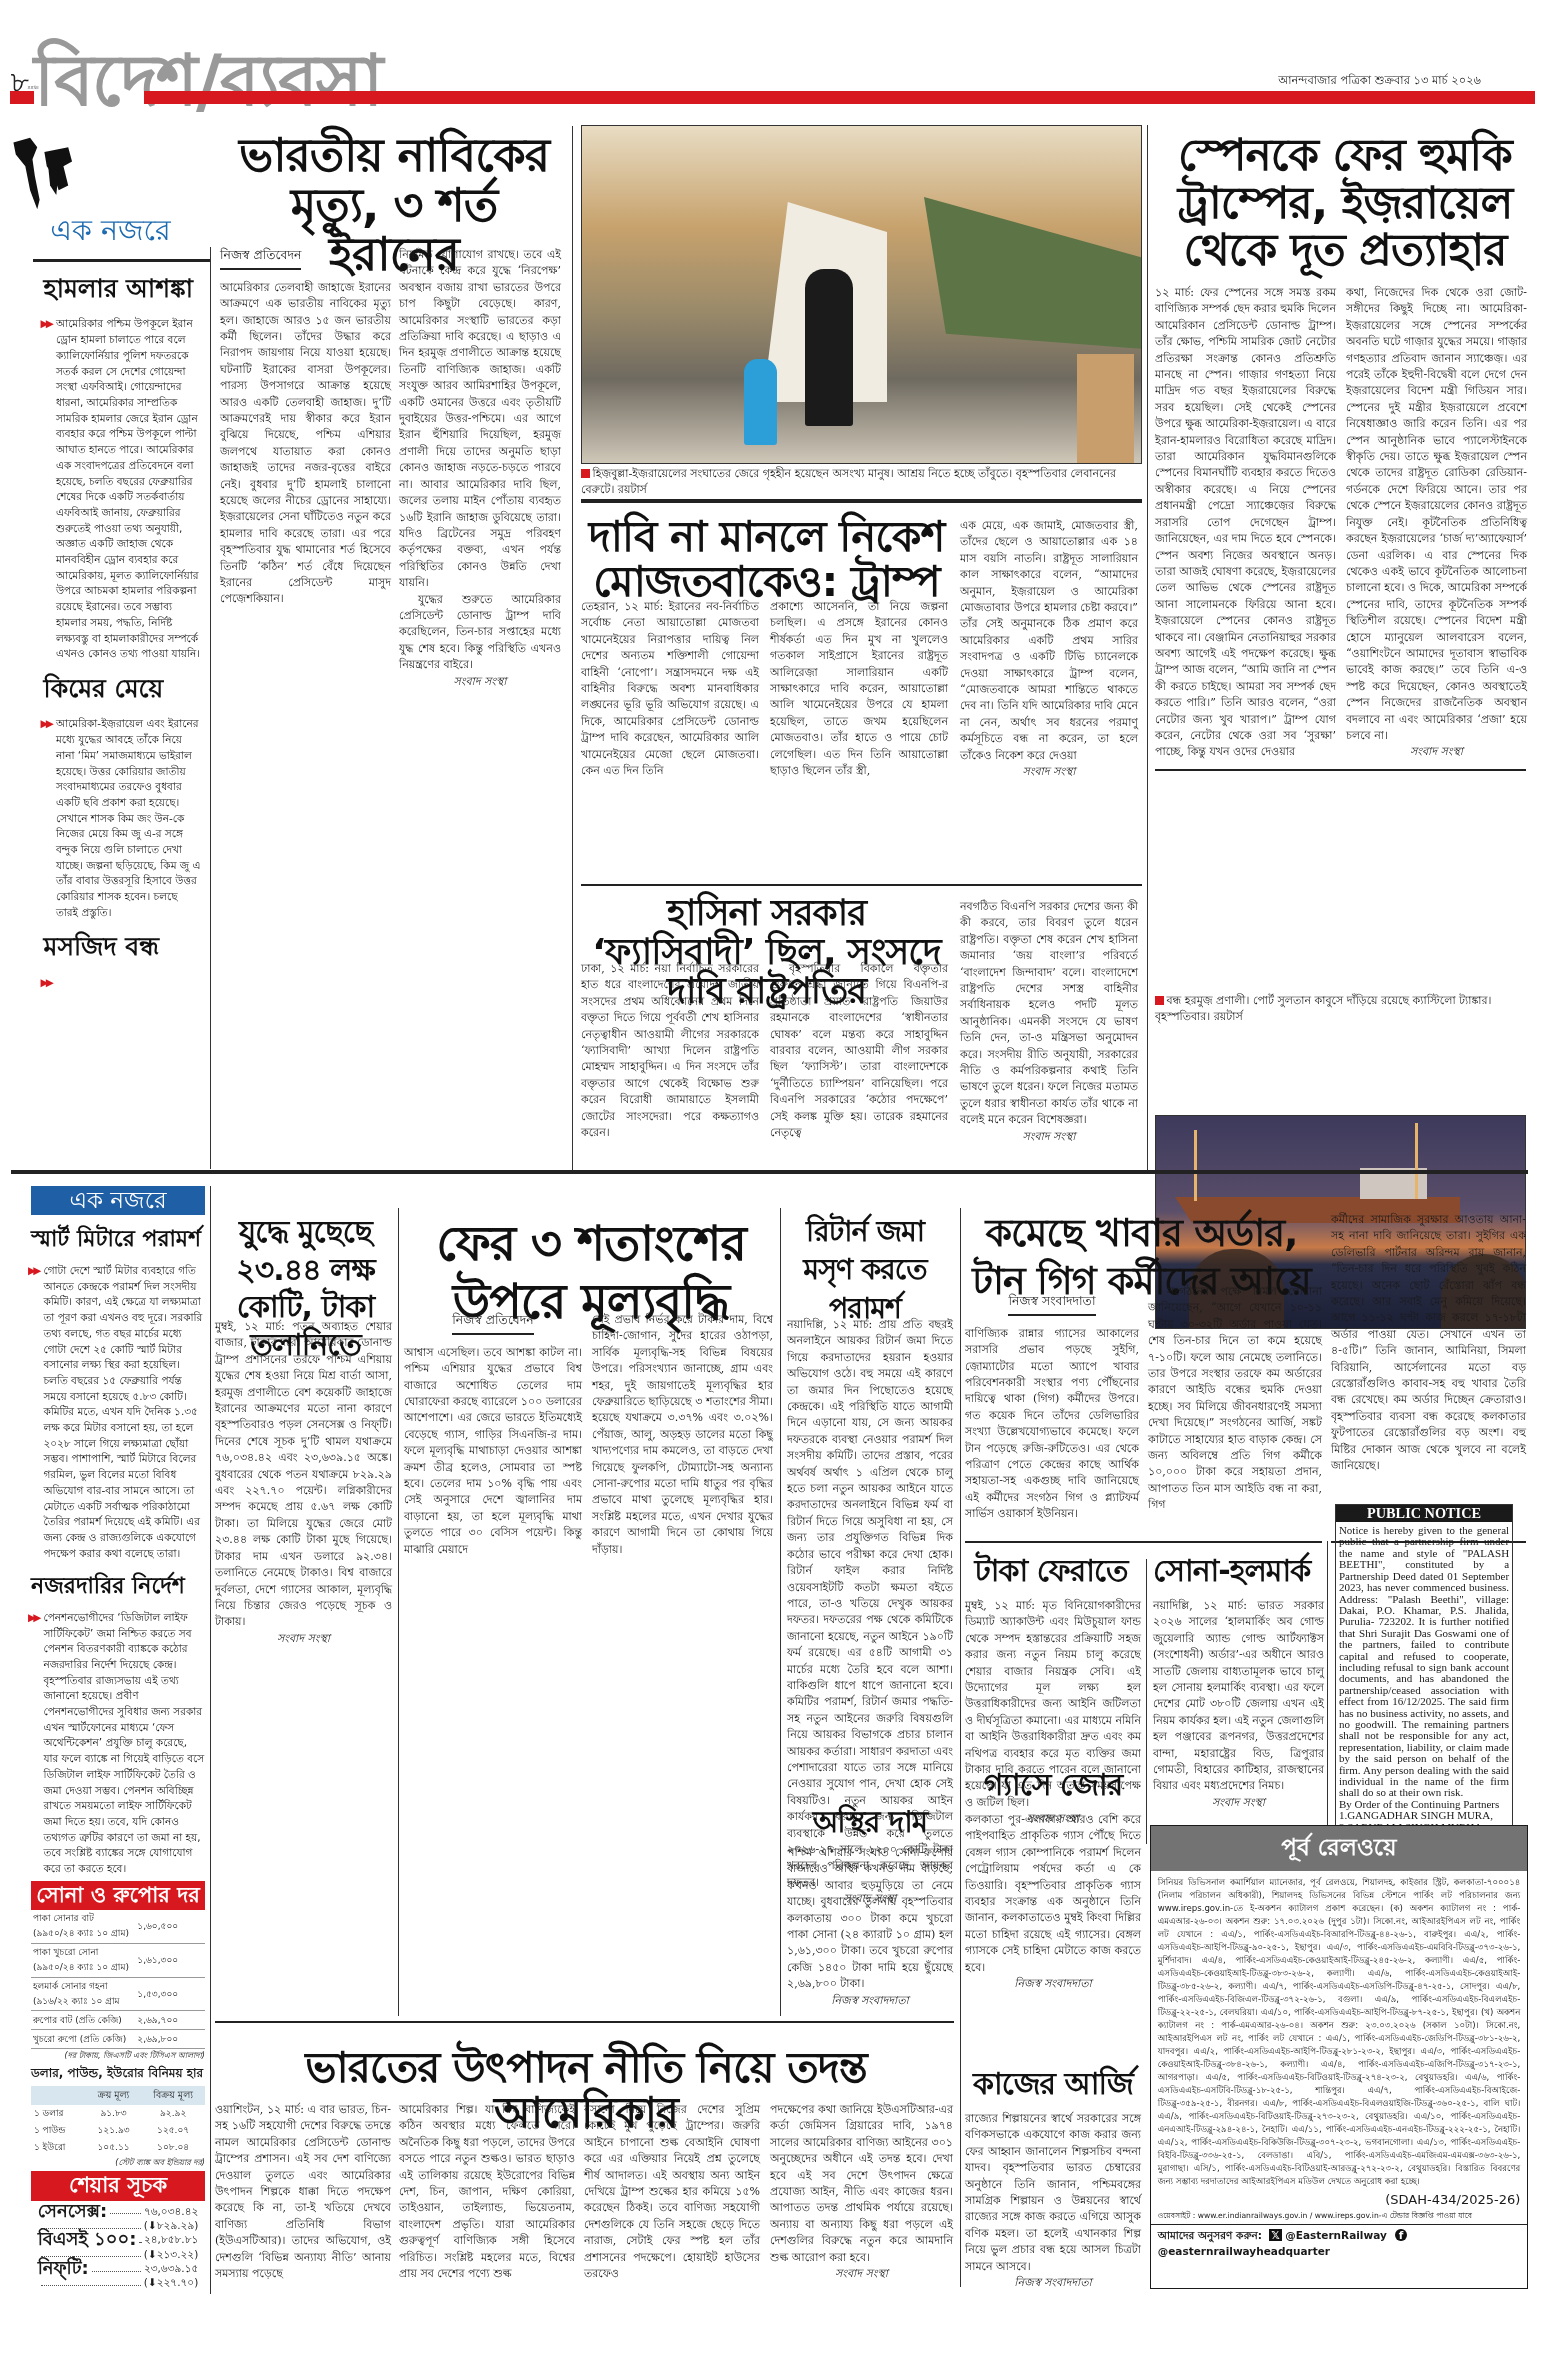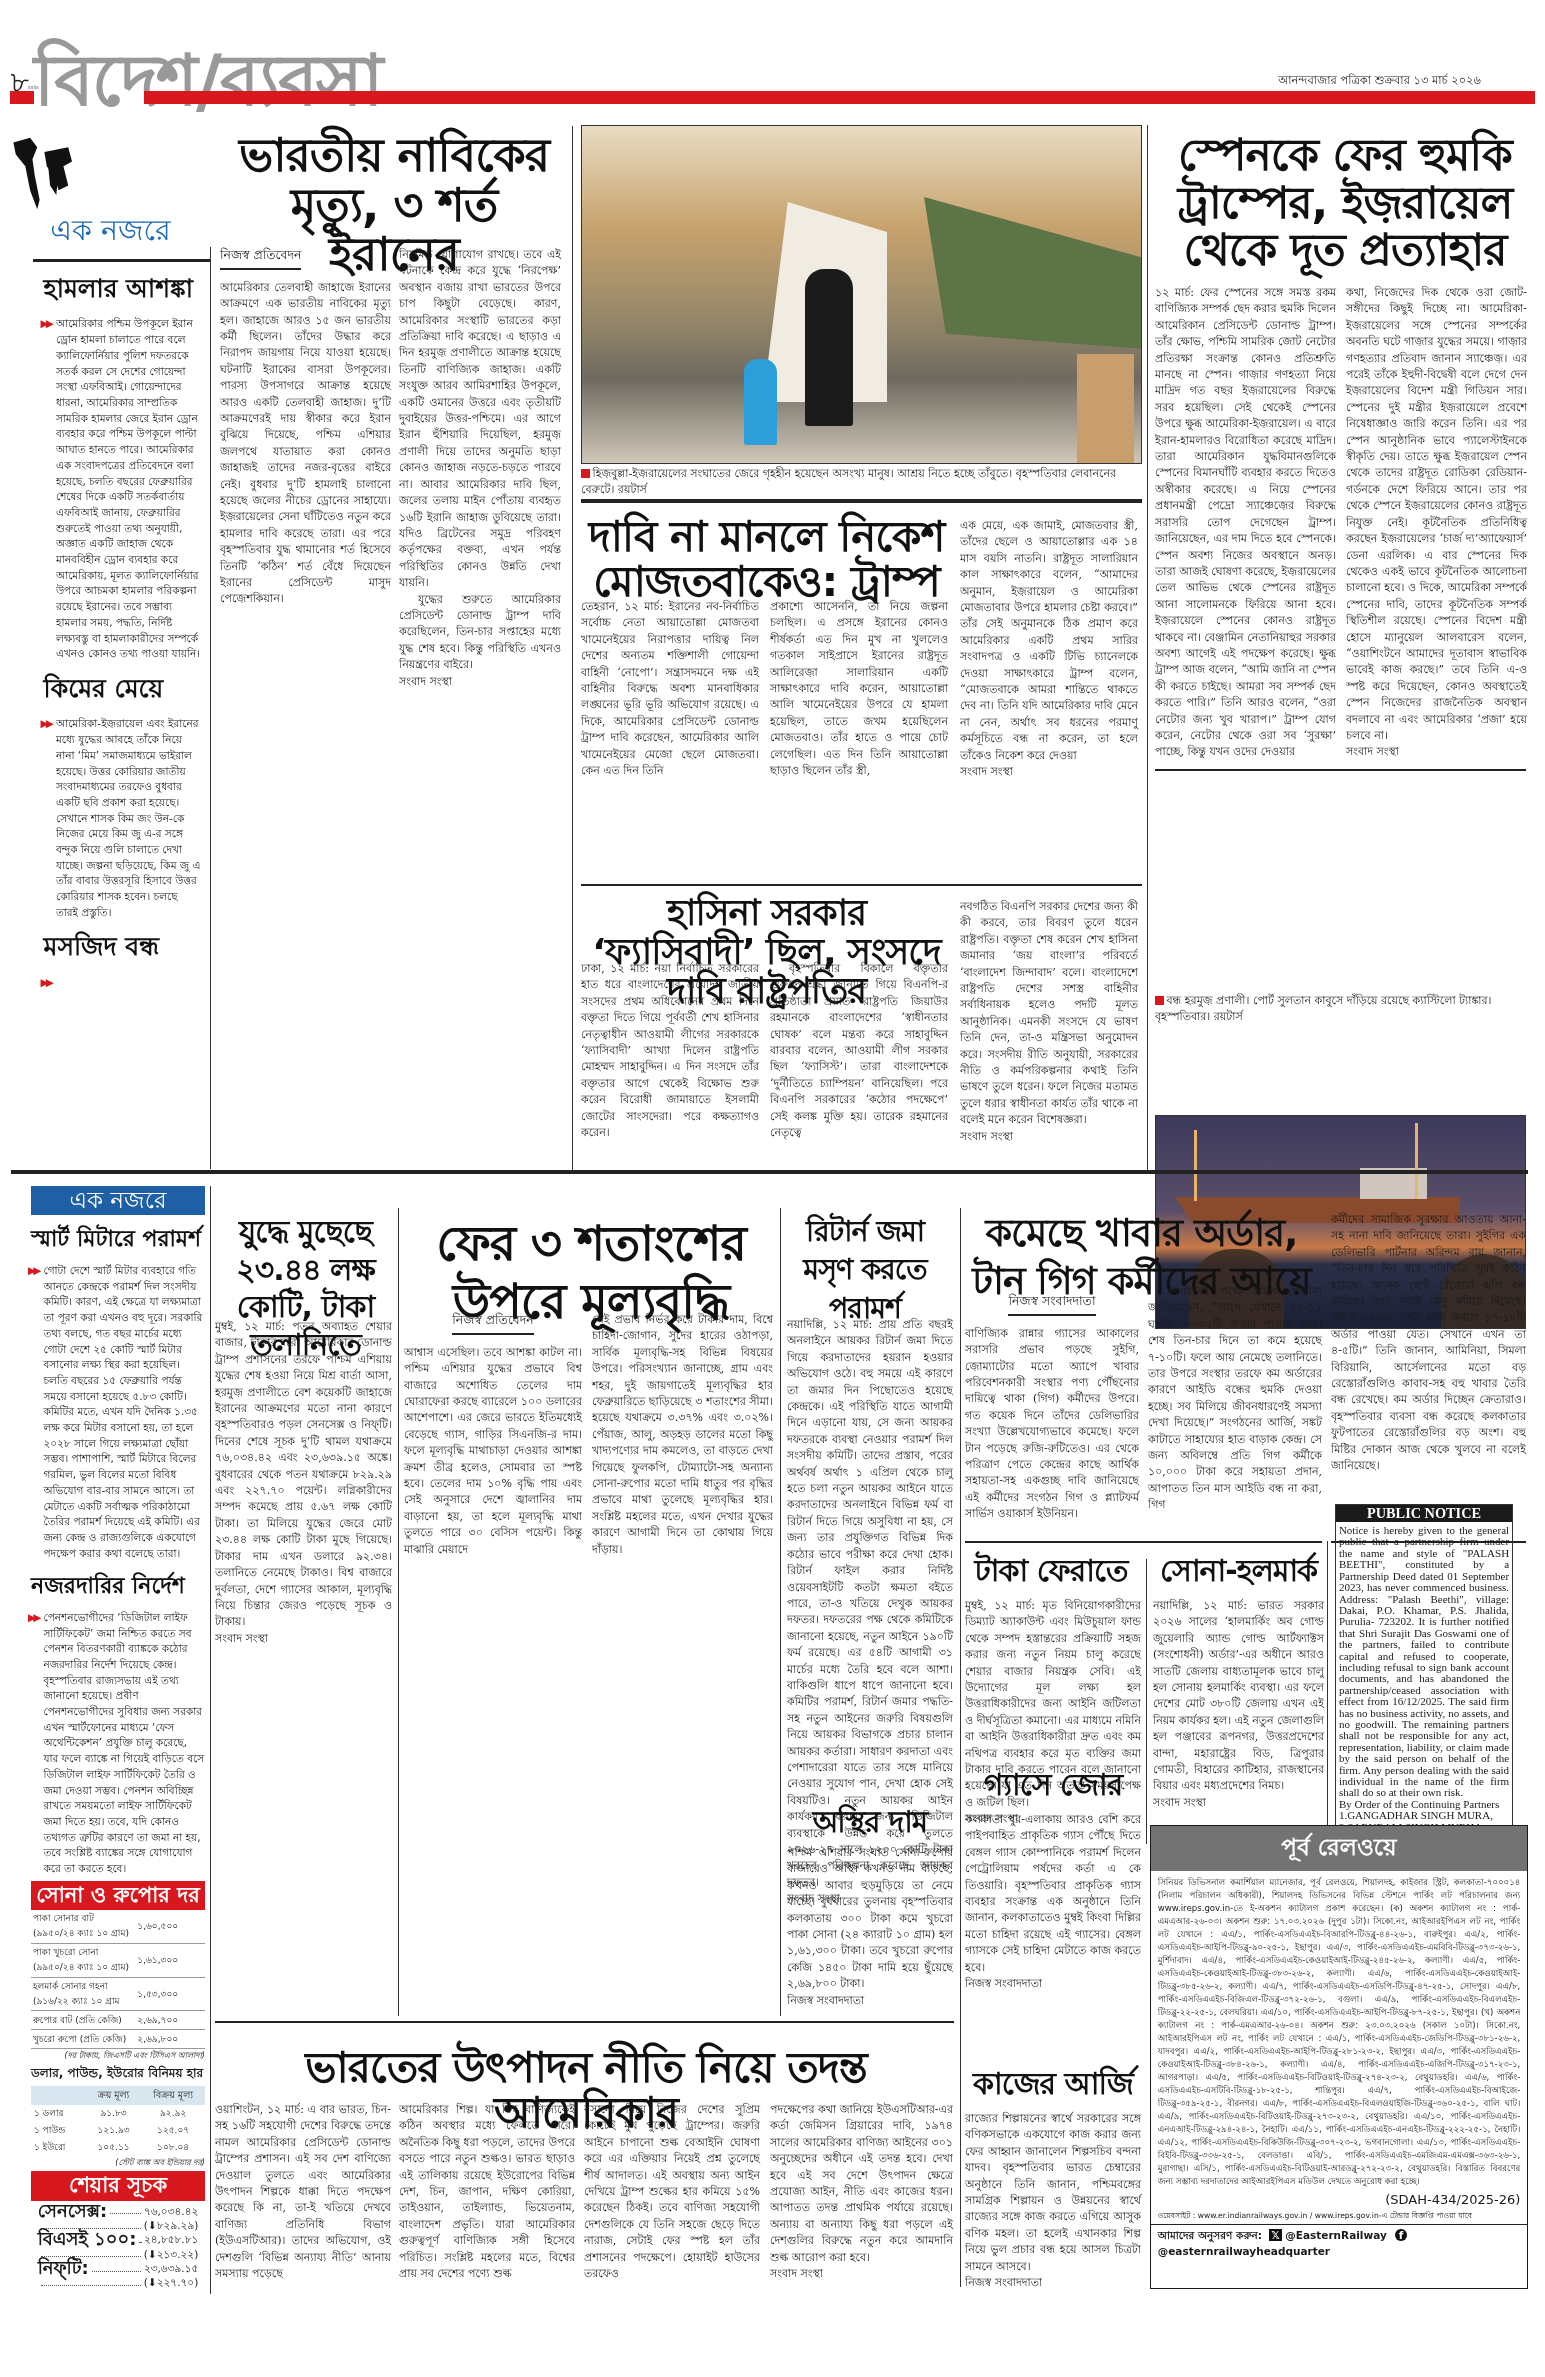"সংবাদ সংস্থা" .src { font-style: none -> italic; text-align: left -> center }
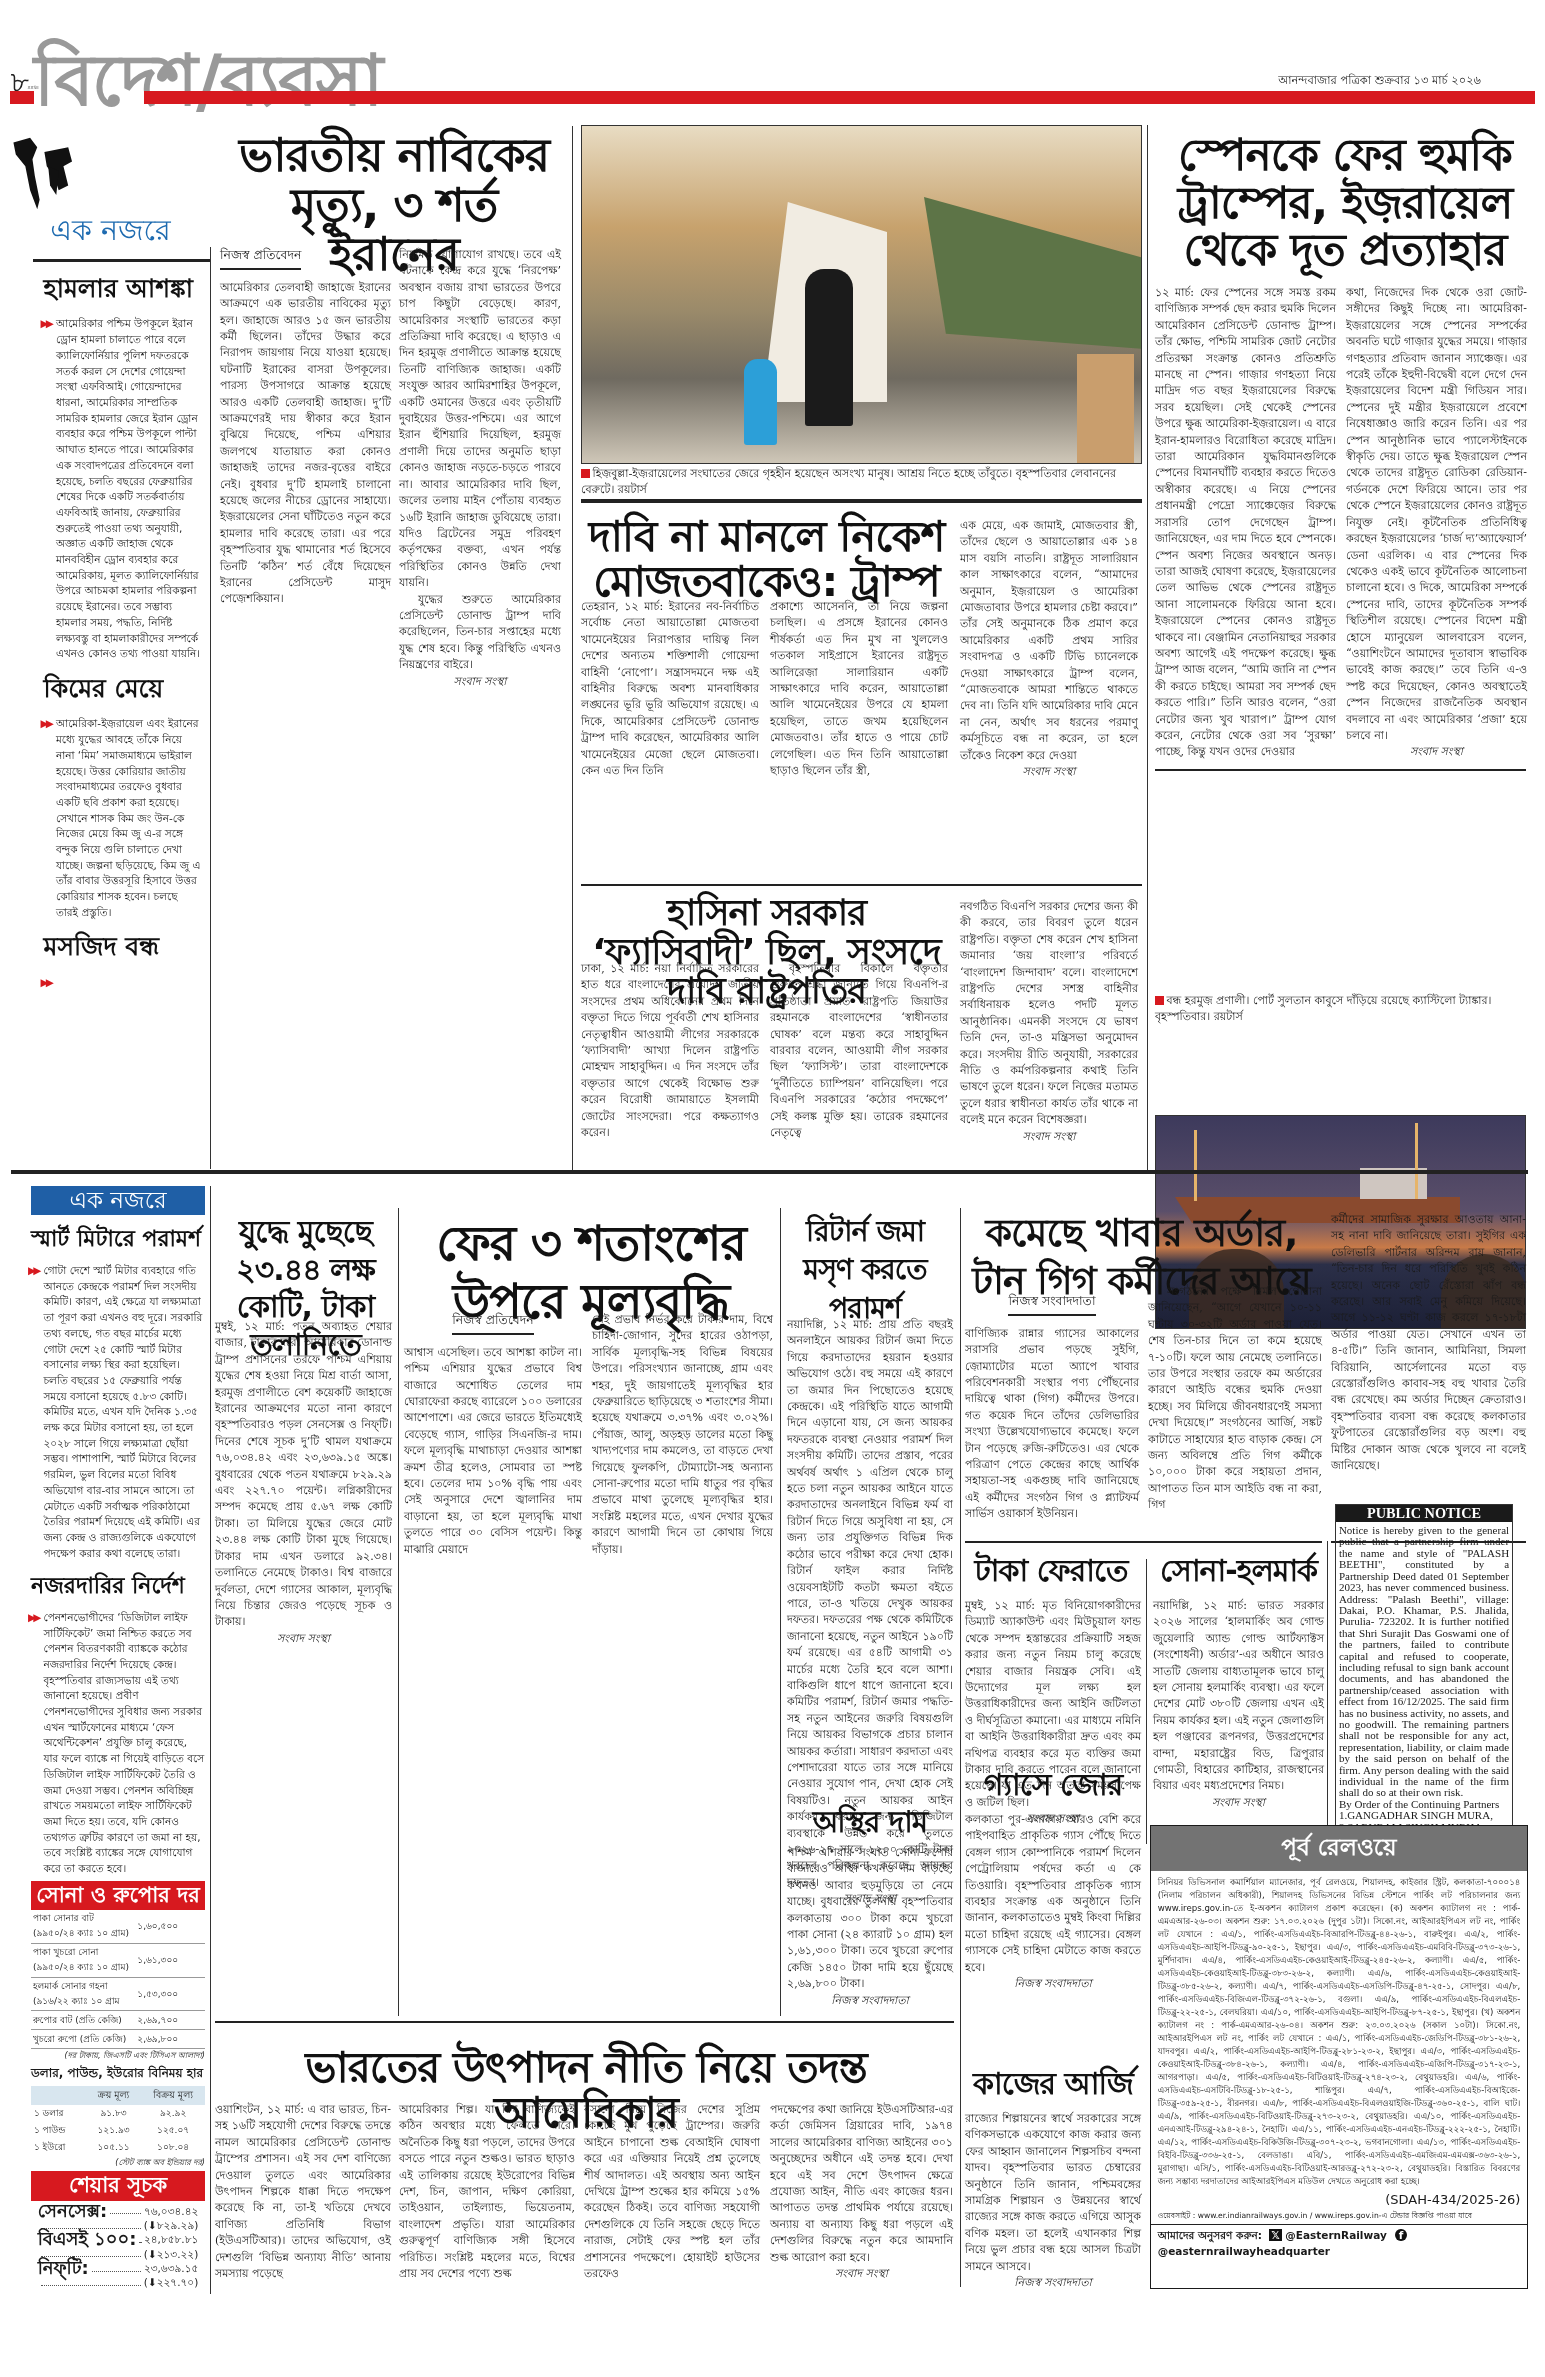"সোনা-হলমার্ক" div.abs { text-align: center -> left }
